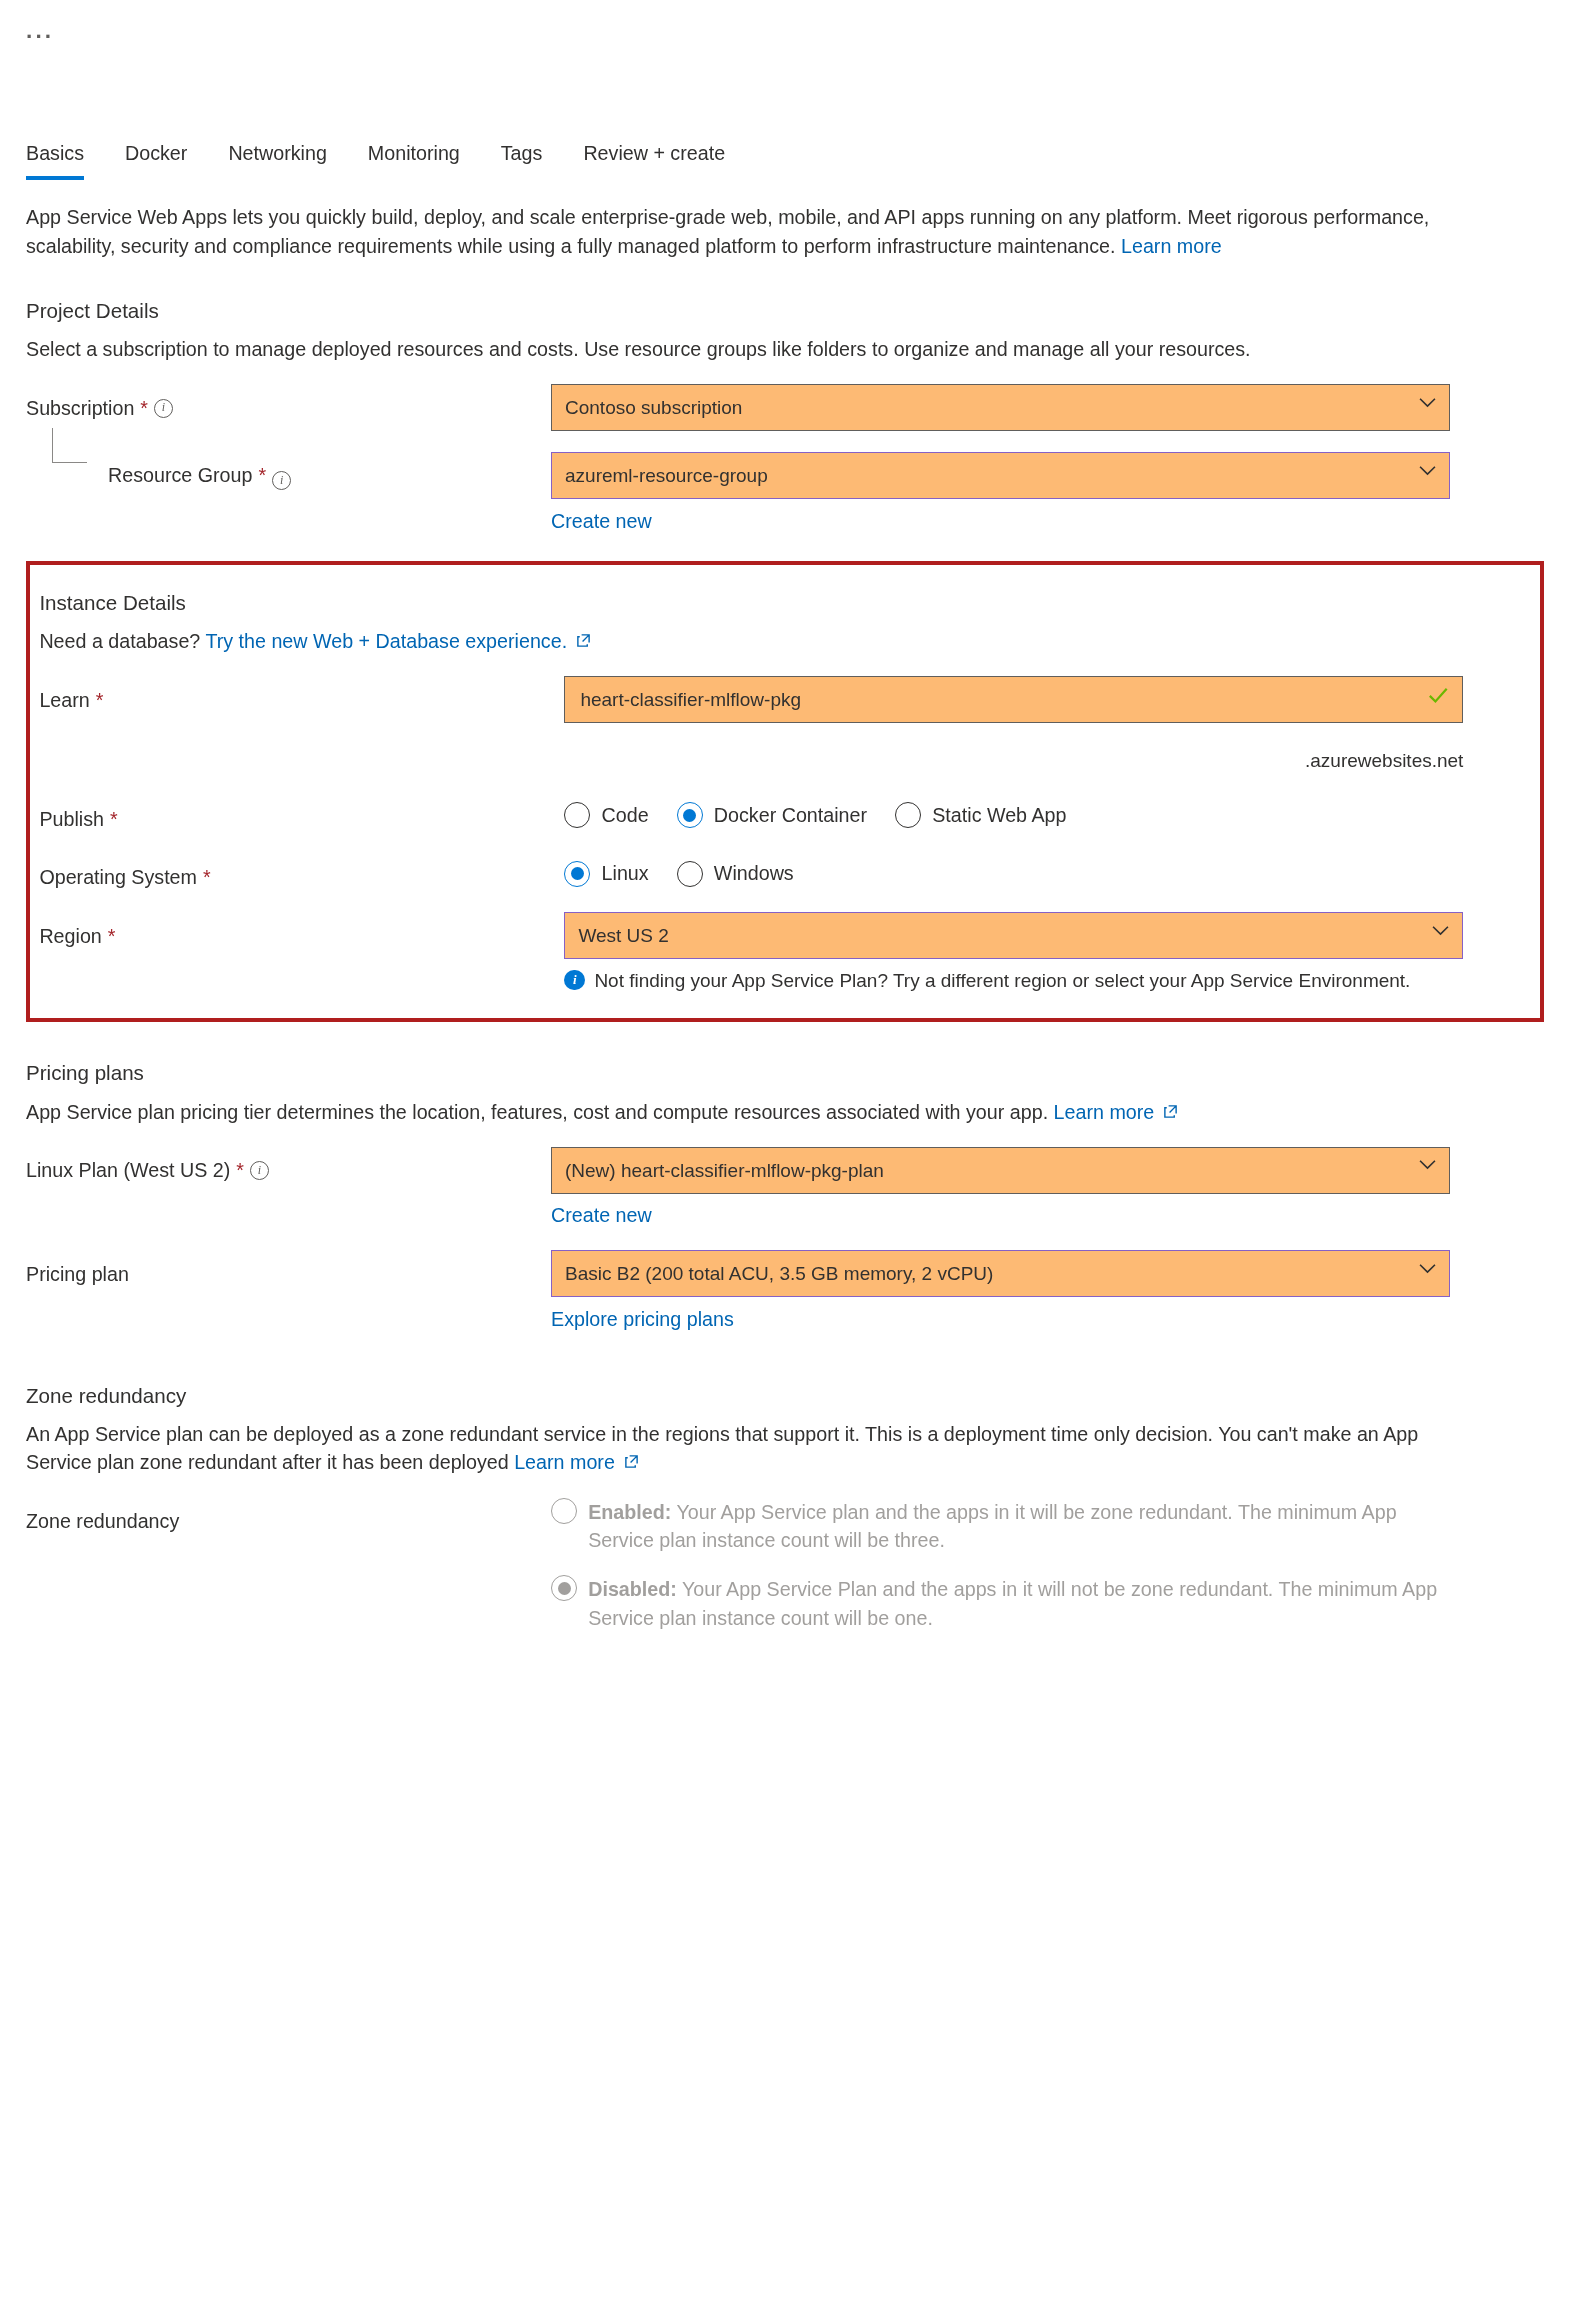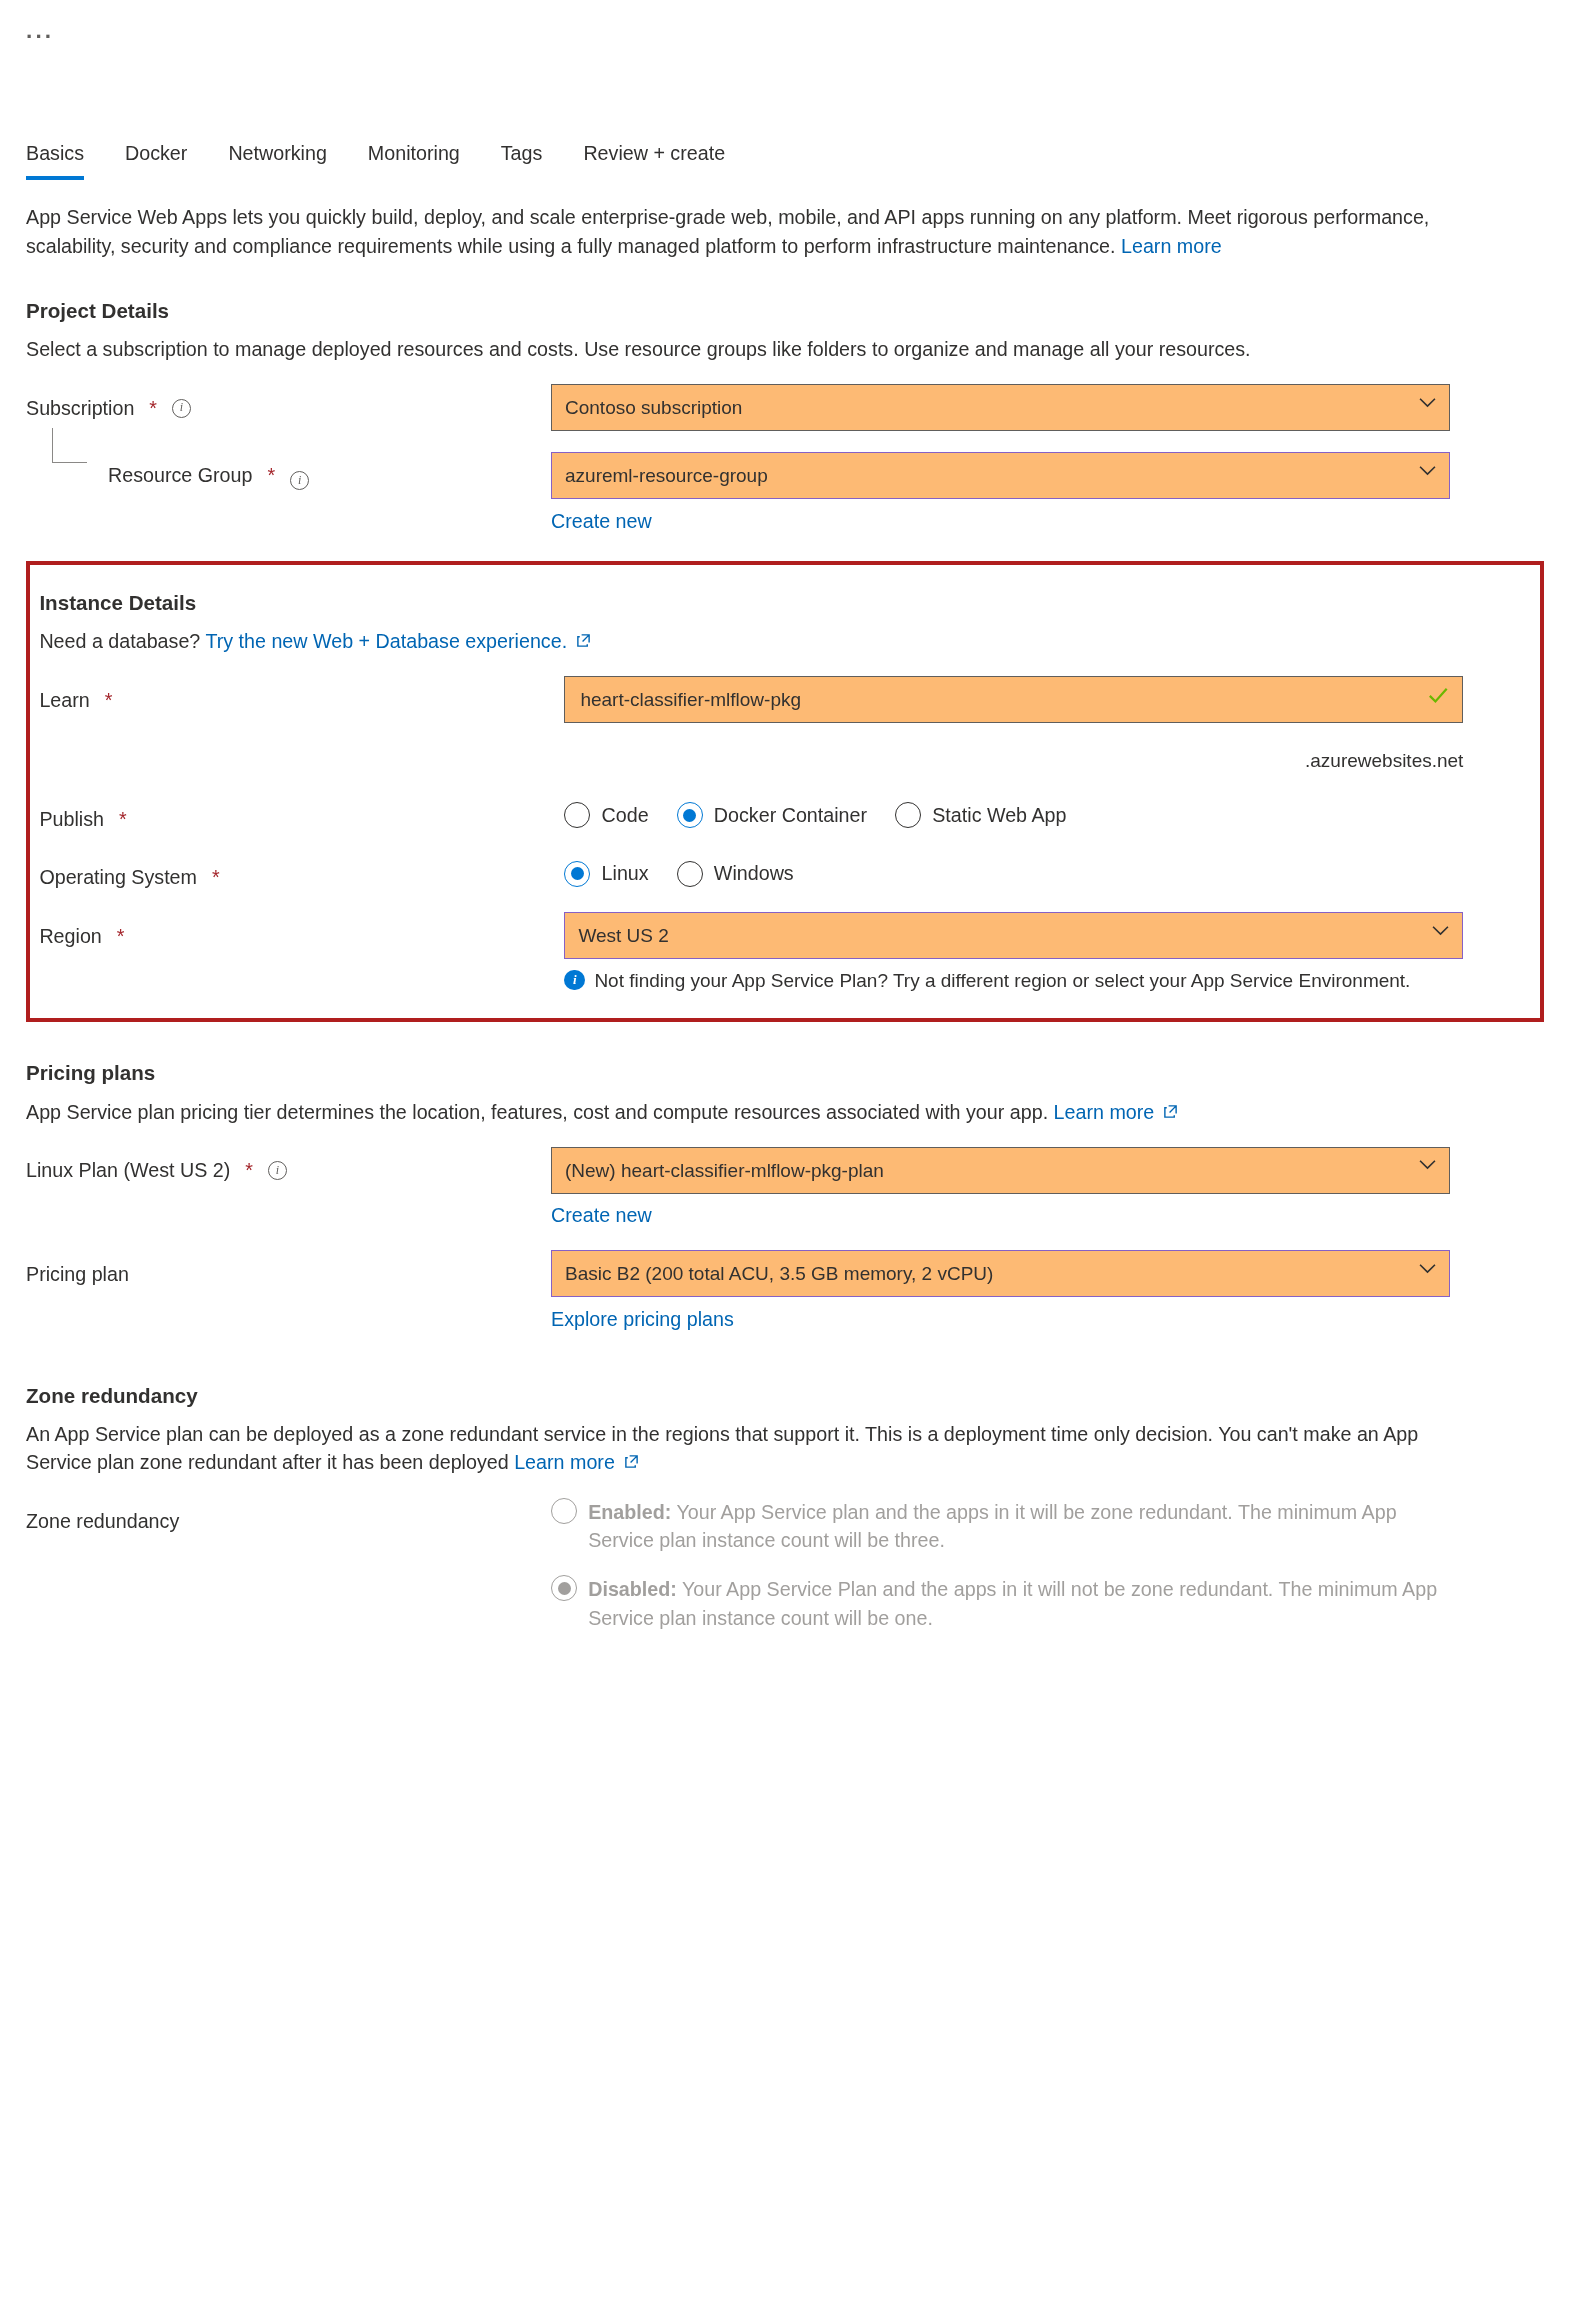"Project Details" h2.section { font-weight: 700 -> 400 }
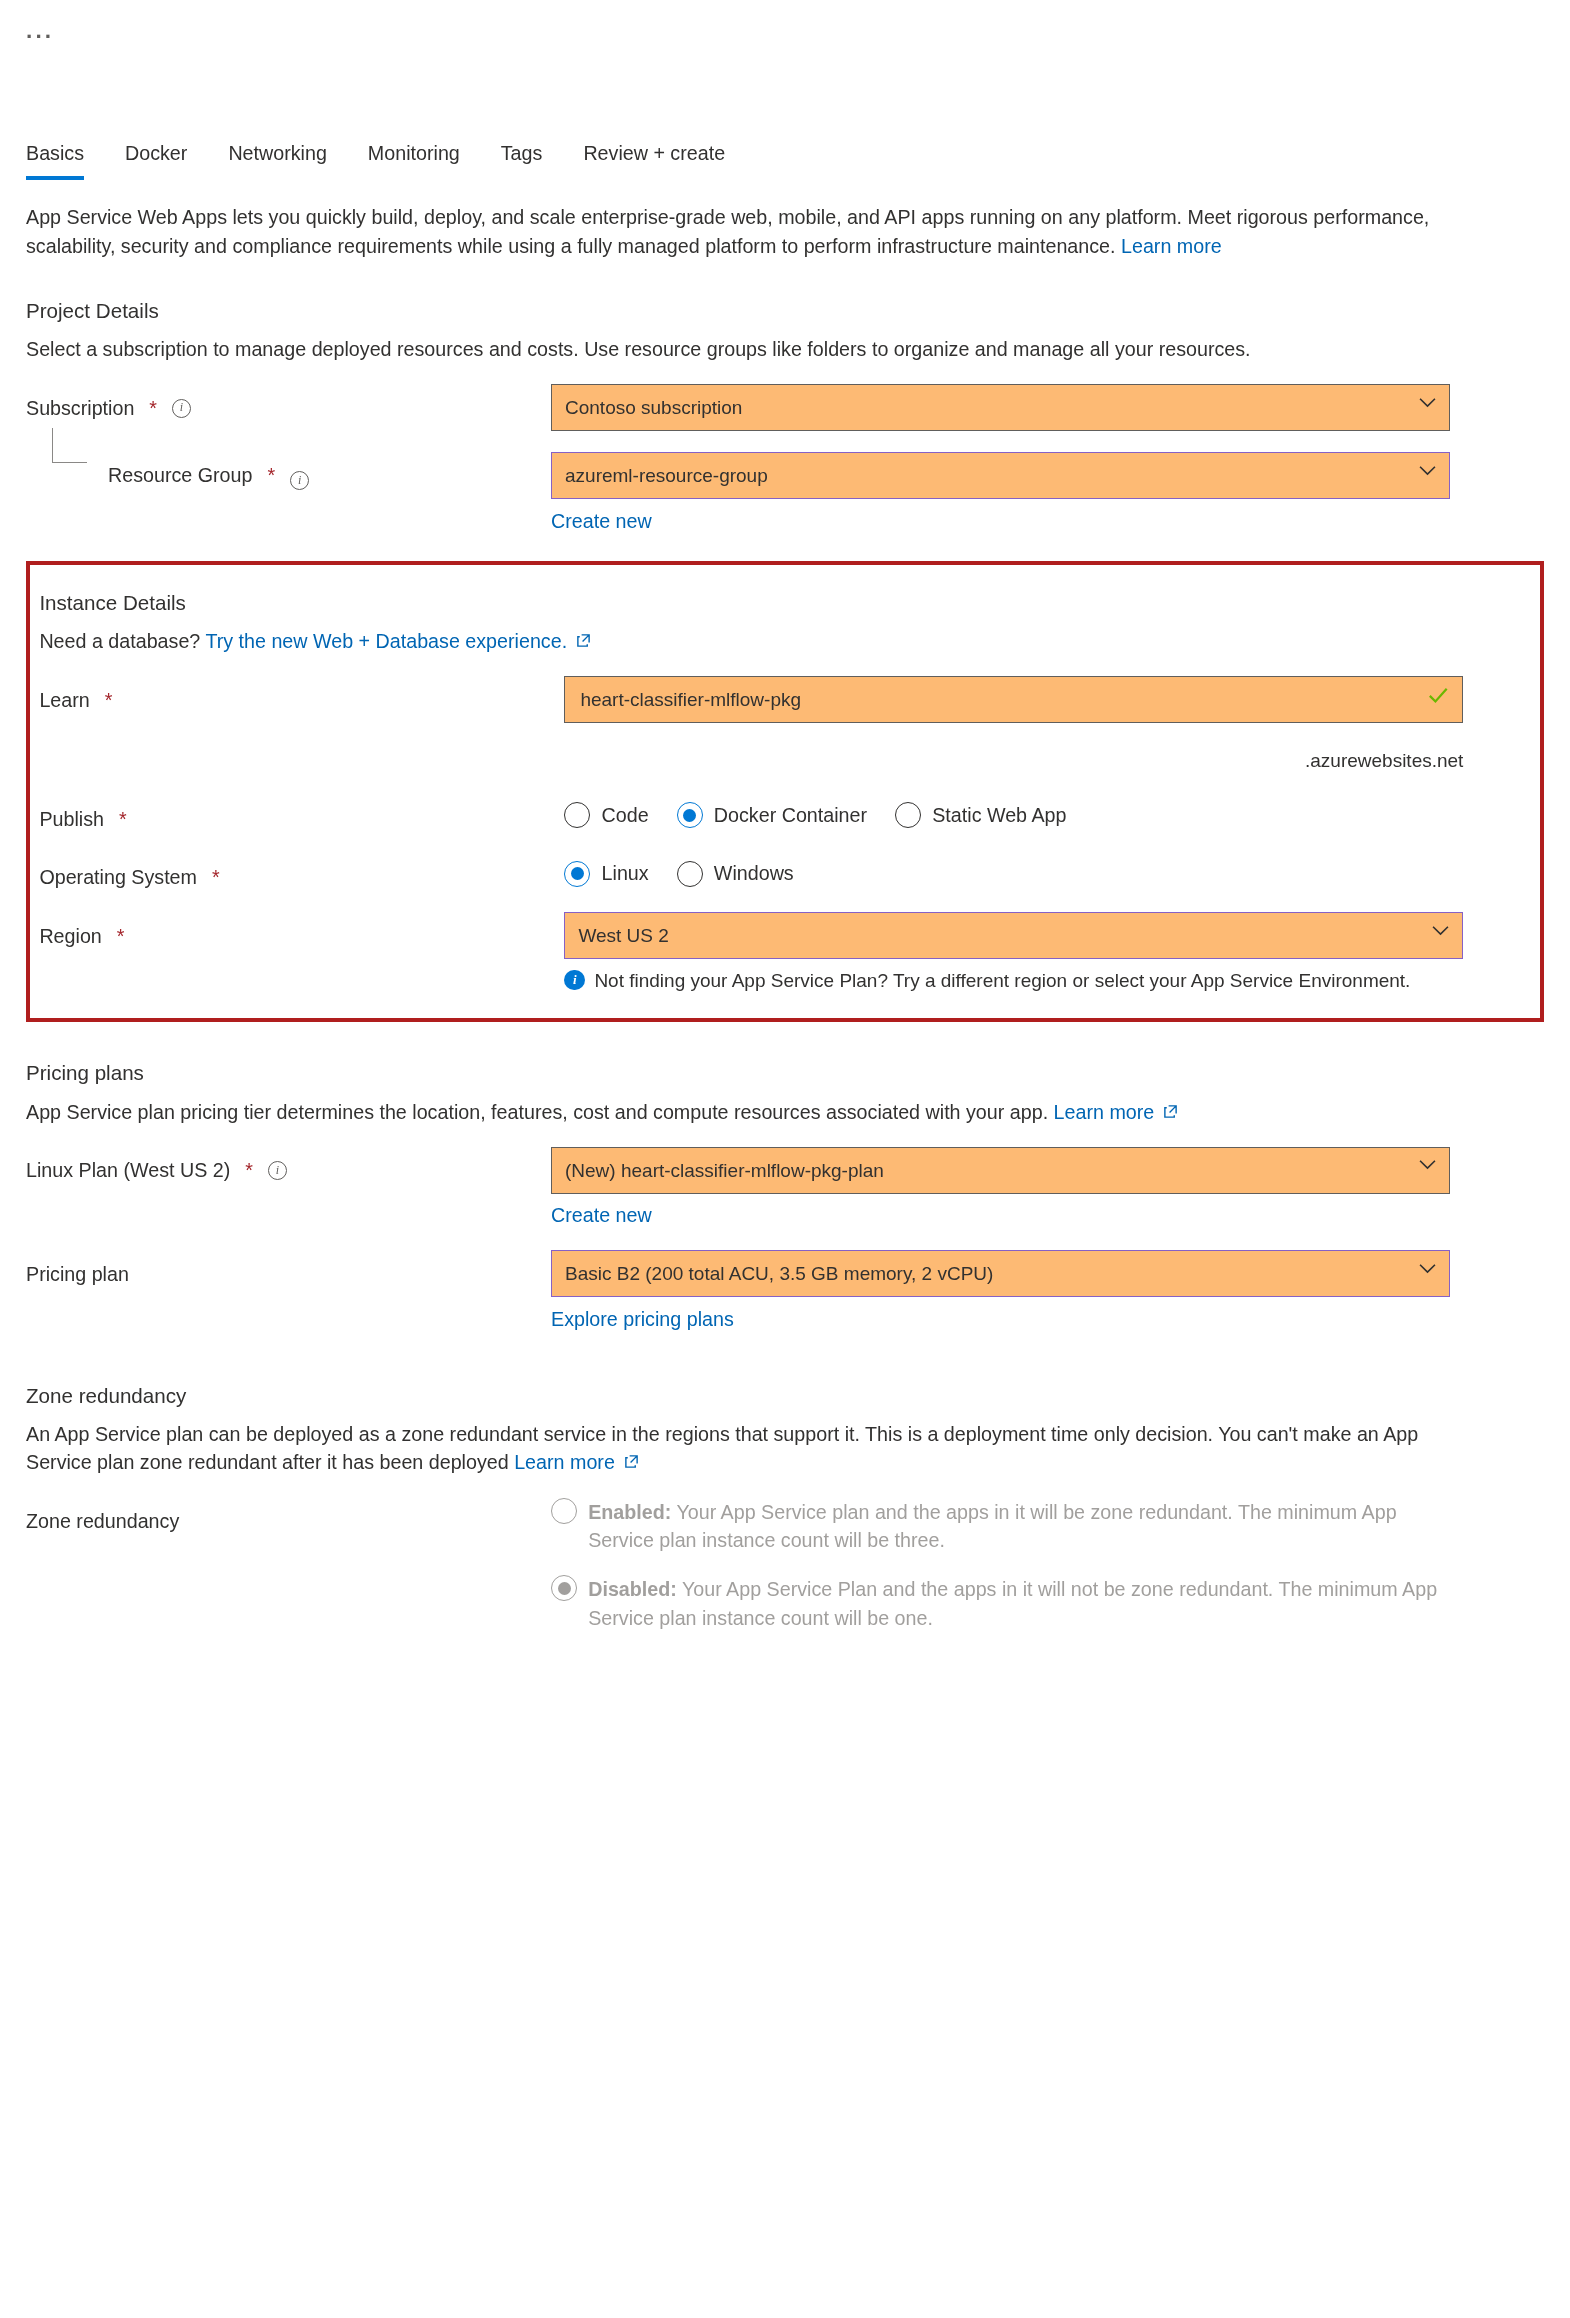"Subscription" .form-label { gap: 15px -> 6px }
